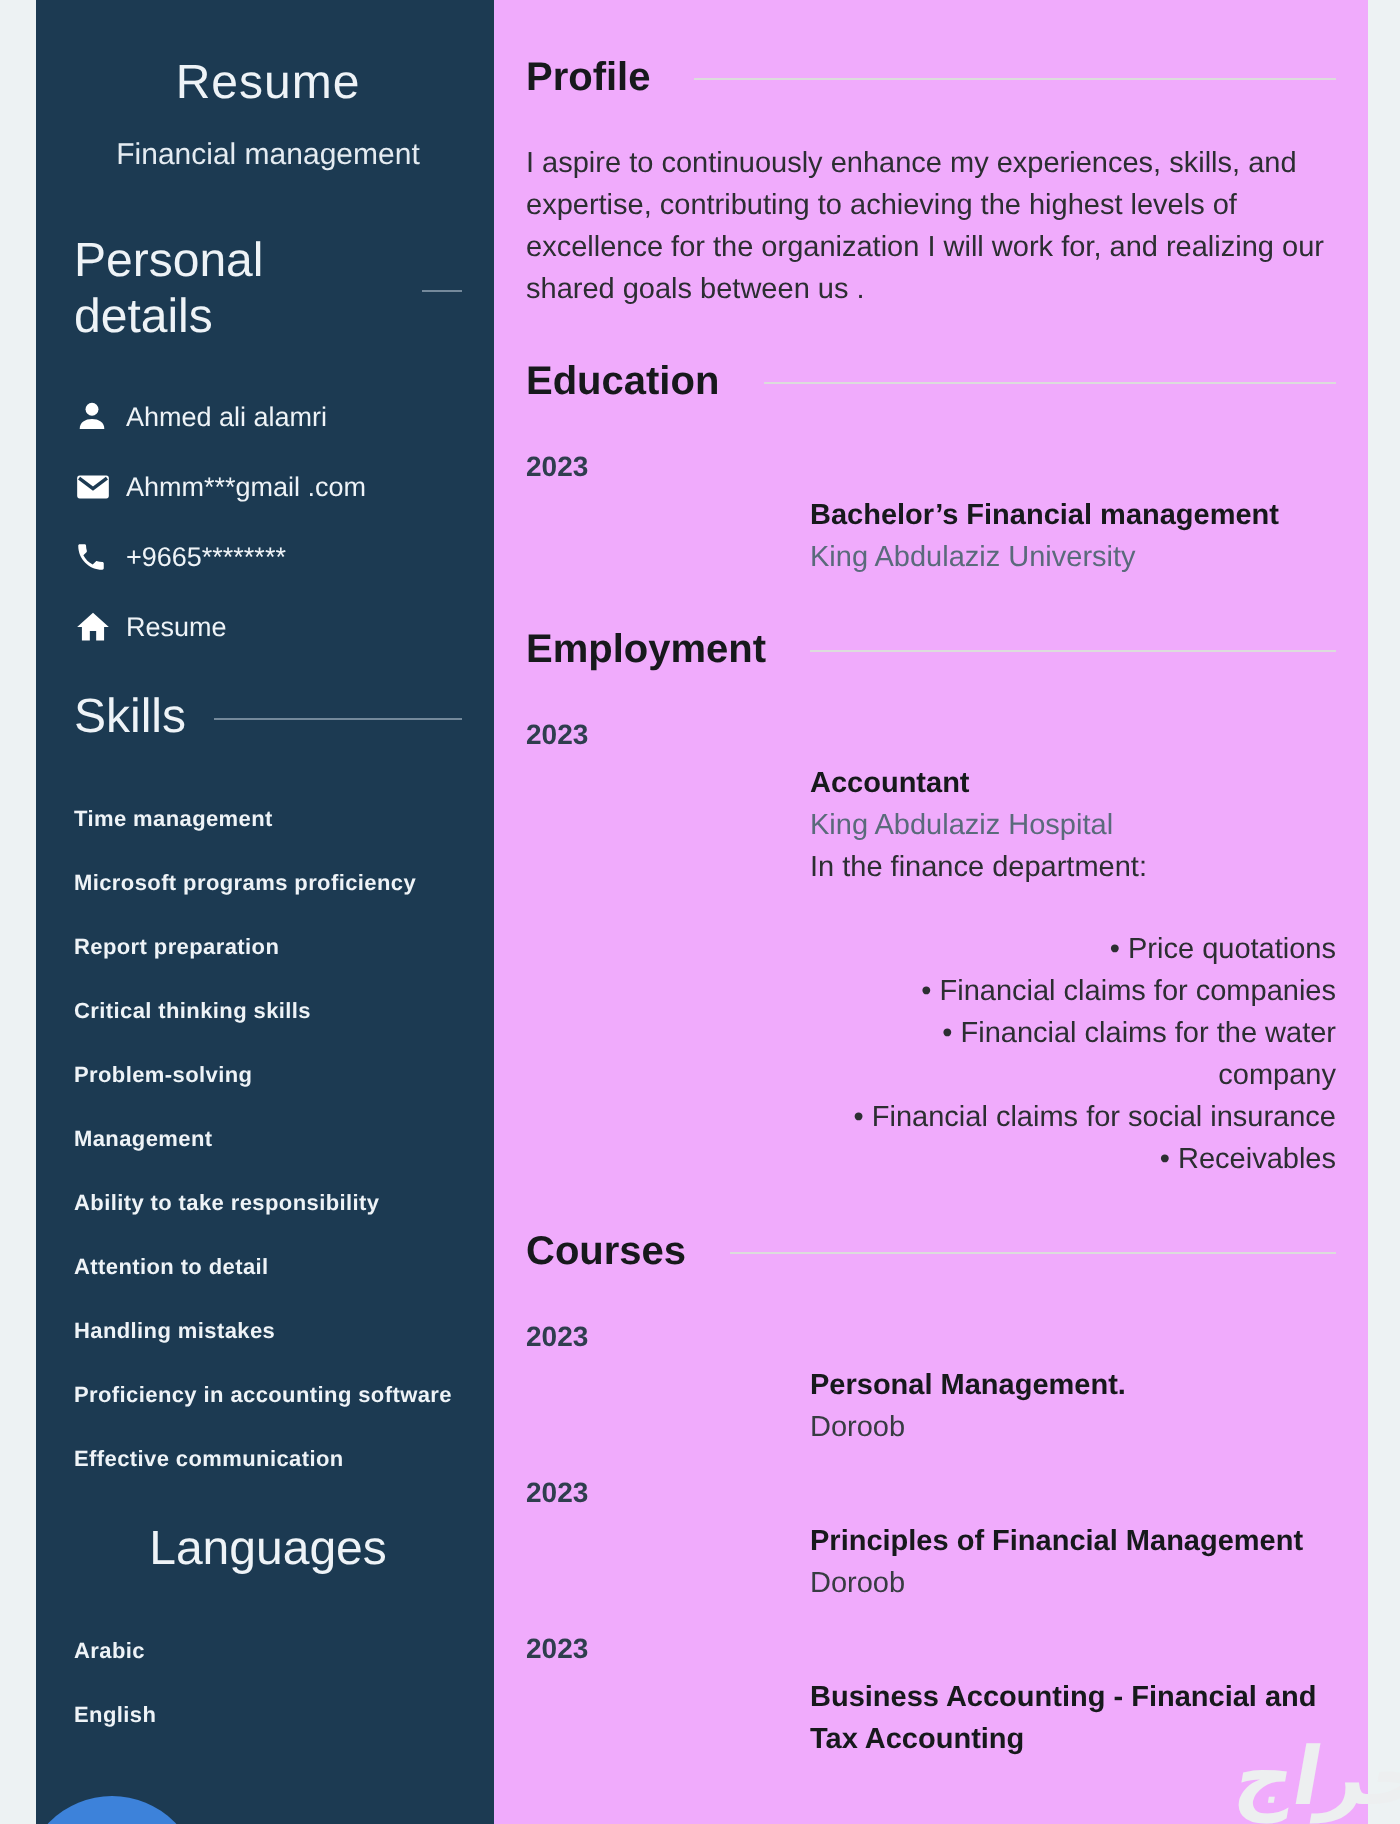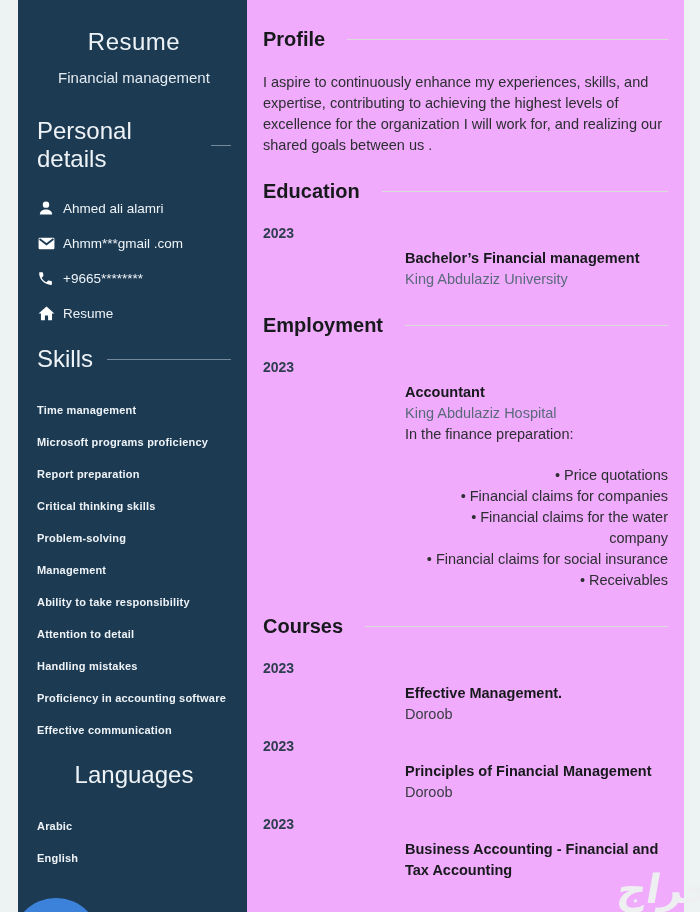"In the finance preparation:" div.entry-note { text: preparation -> department }
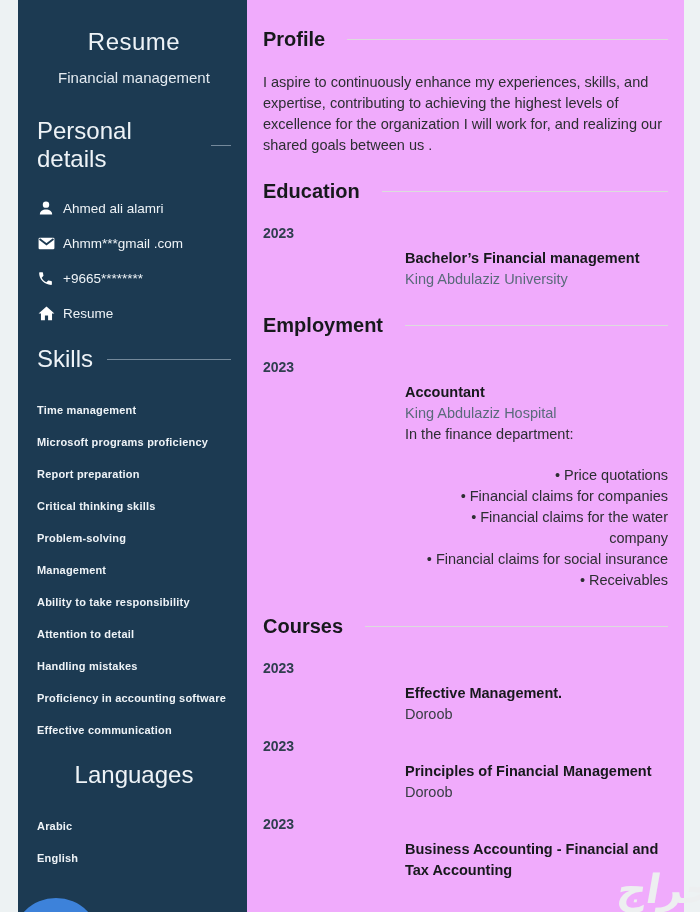"Effective Management." div.entry-title { text: Effective -> Personal }
